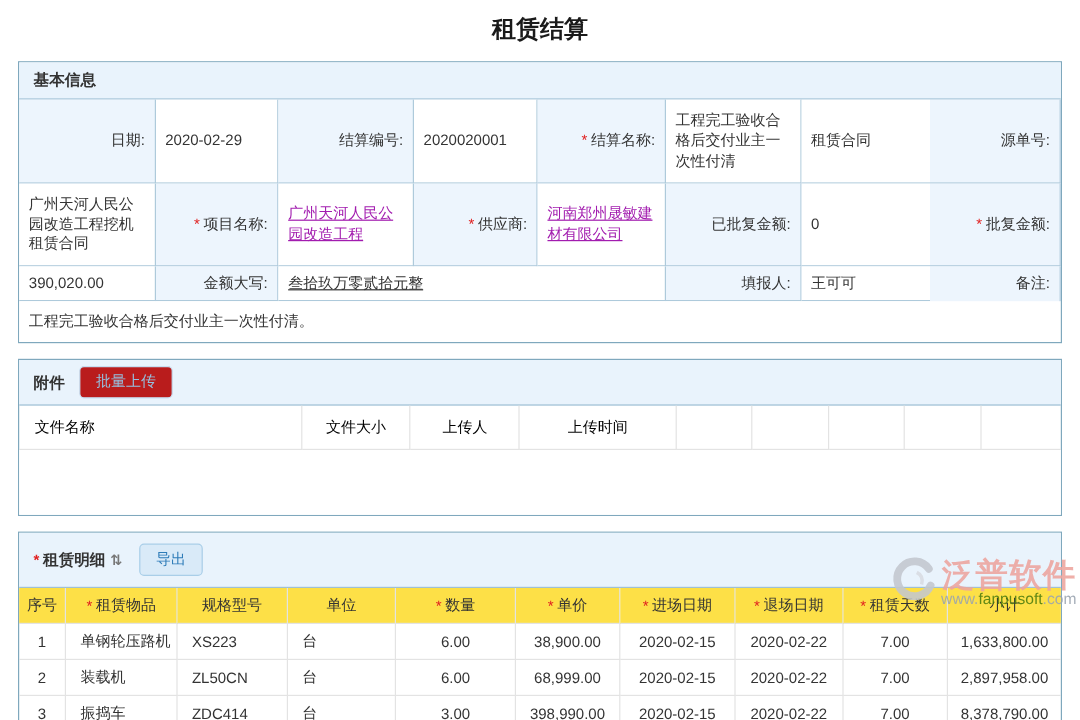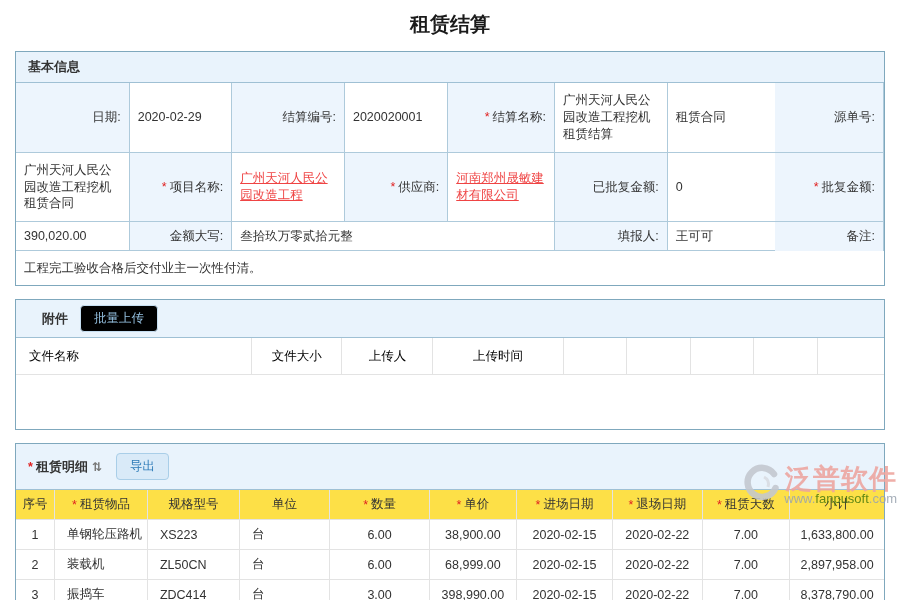"广州天河人民公园改造工程挖机租赁结算" div.cell { text: 广州天河人民公园改造工程挖机租赁结算 -> 工程完工验收合格后交付业主一次性付清 }
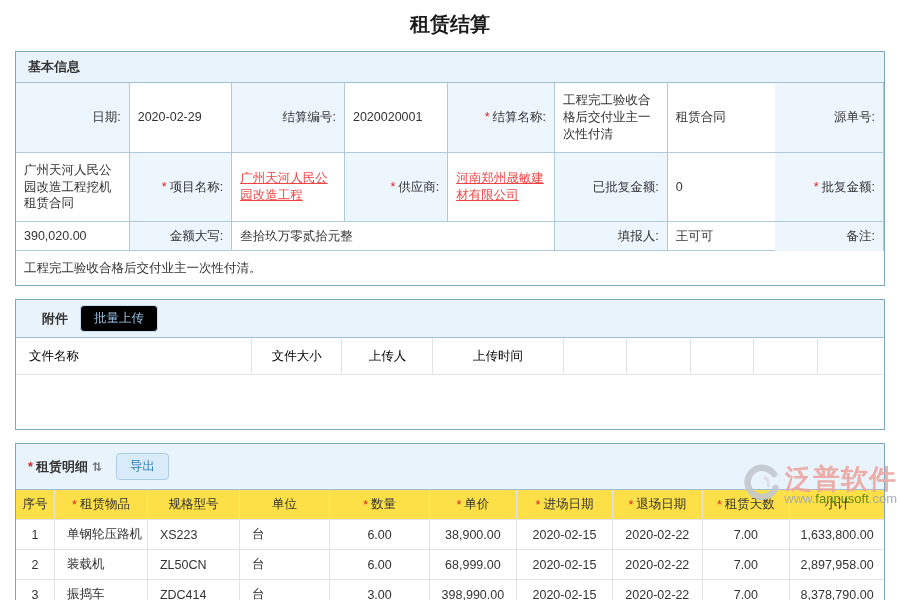"广州天河人民公园改造工程" a.lnk { color: #ef4444 -> #a21caf }
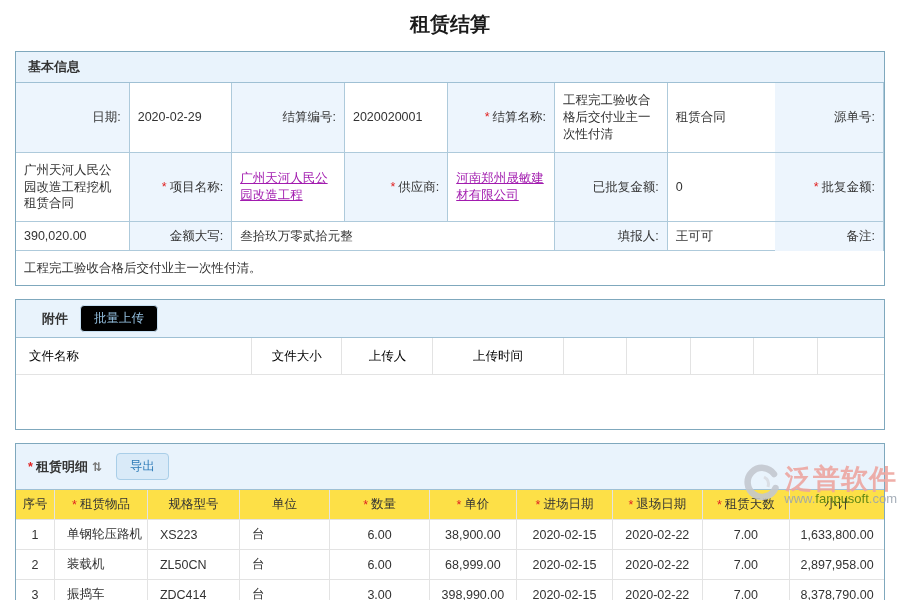"叁拾玖万零贰拾元整" .cell.span3 { text-decoration: none -> underline }
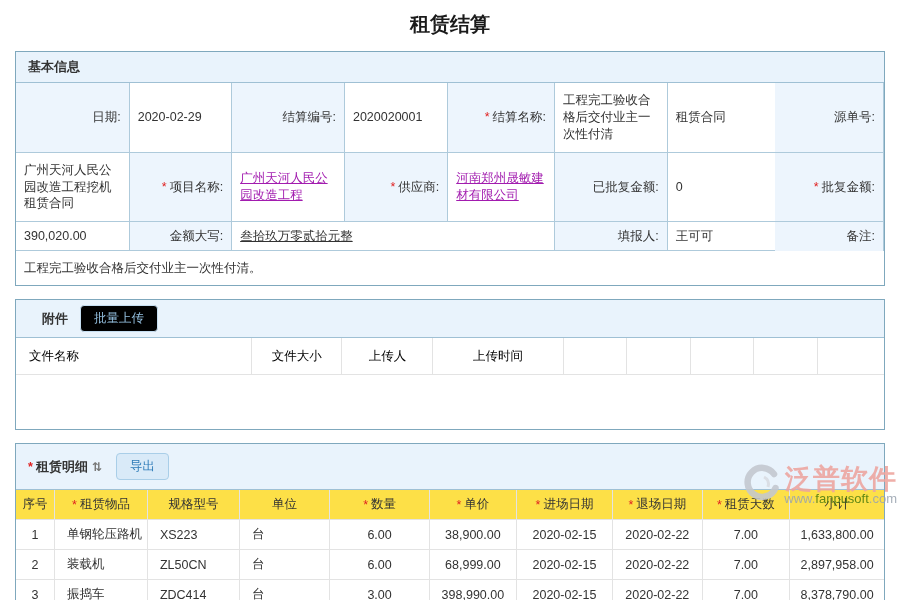"附件" .attach-header { padding: 5px 26px -> 5px 12px }
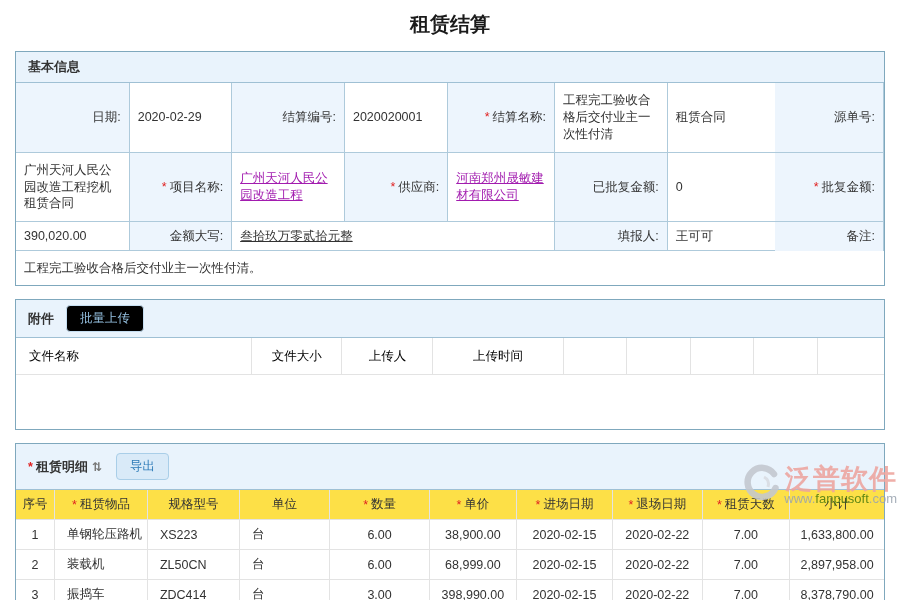"批量上传" .btn-upload { background: #000000 -> #b91c1c }
